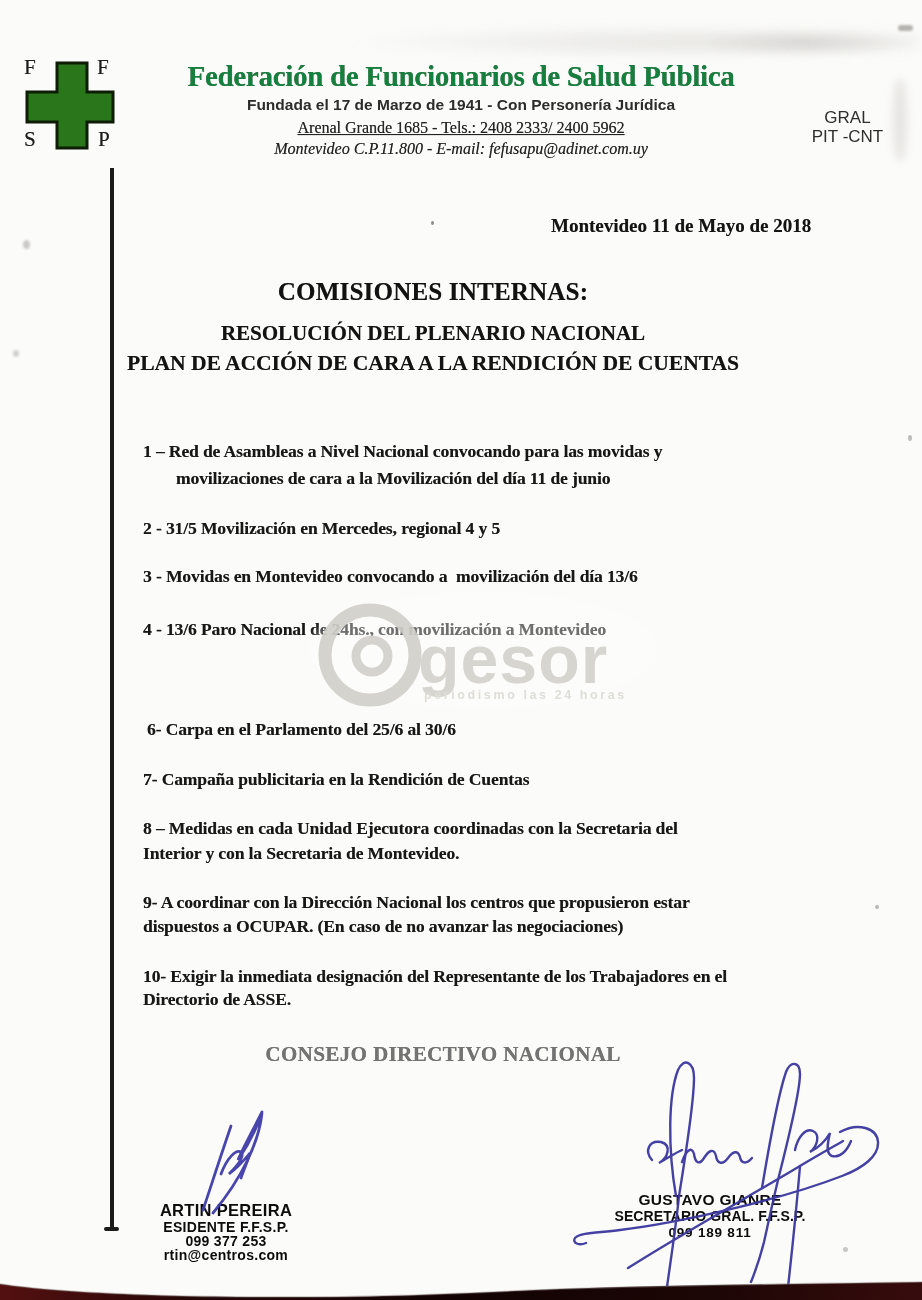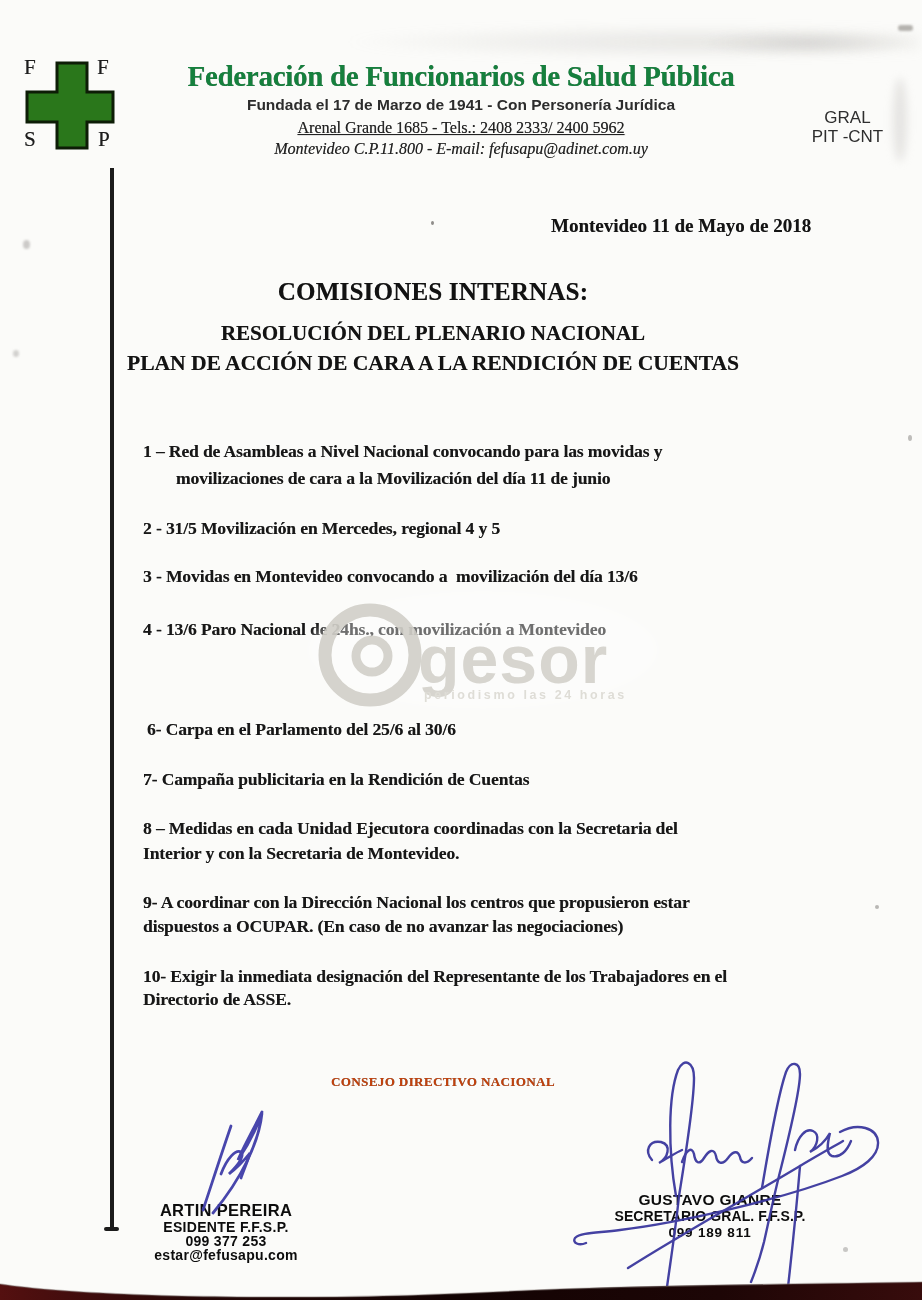"CONSEJO DIRECTIVO NACIONAL" div.abs { color: #c2410c -> #737373; font-size: 13px -> 21px; margin-top: 32px -> none }
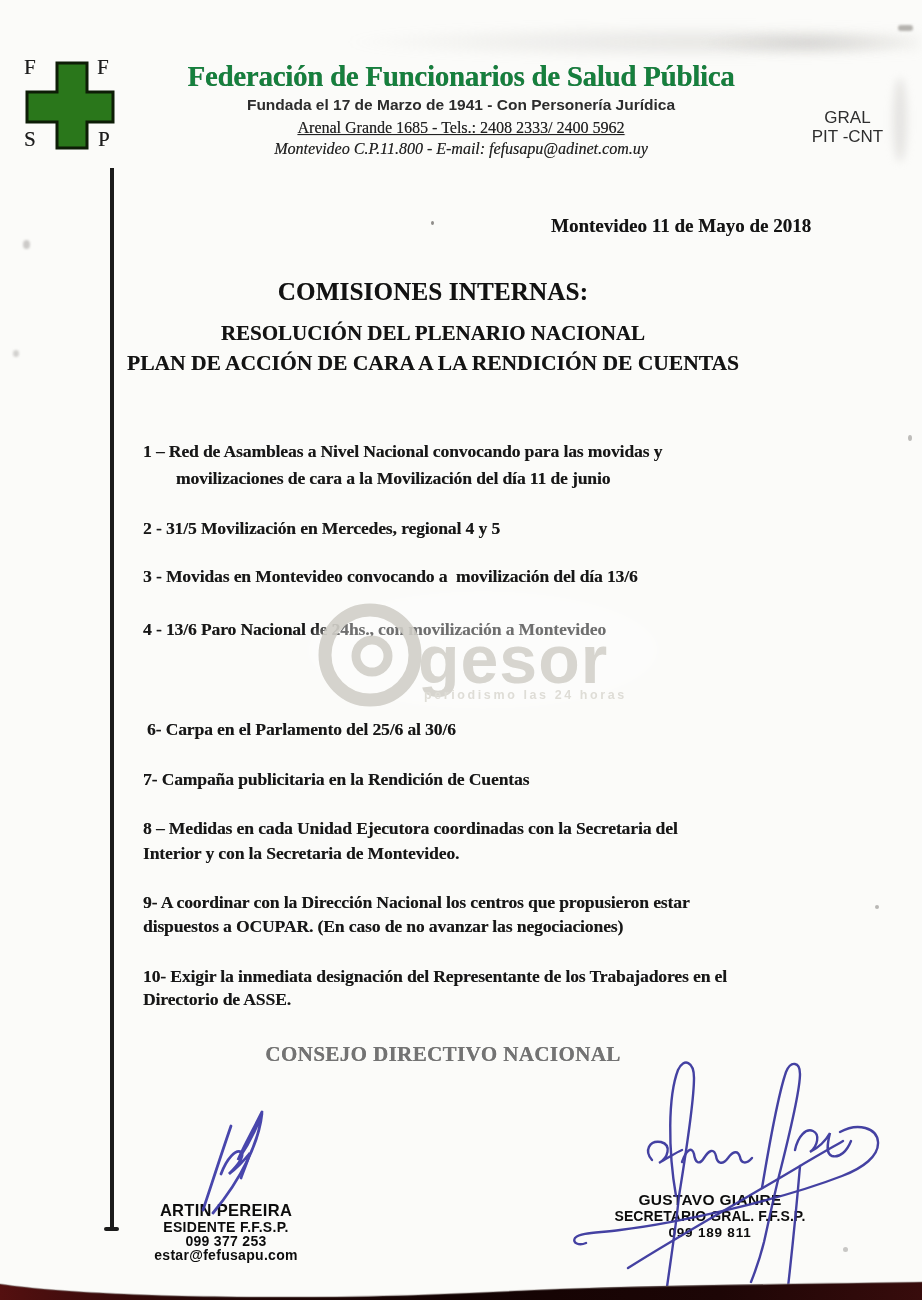"estar@fefusapu.com" div.sigtxt { text: estar@fefusapu.com -> rtin@centros.com }
